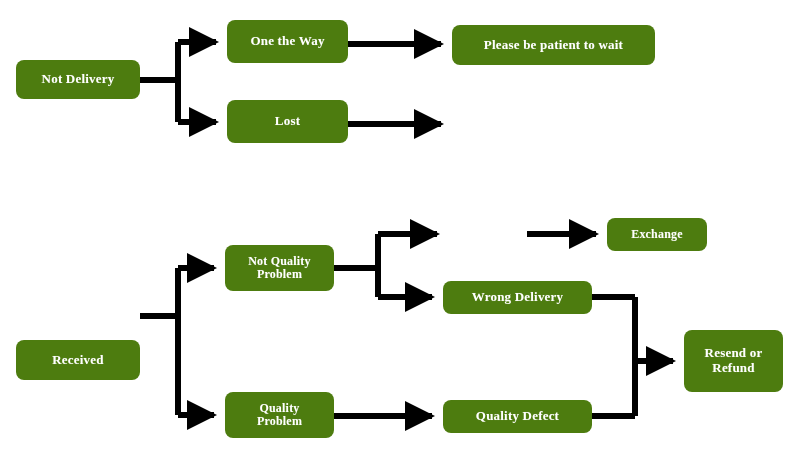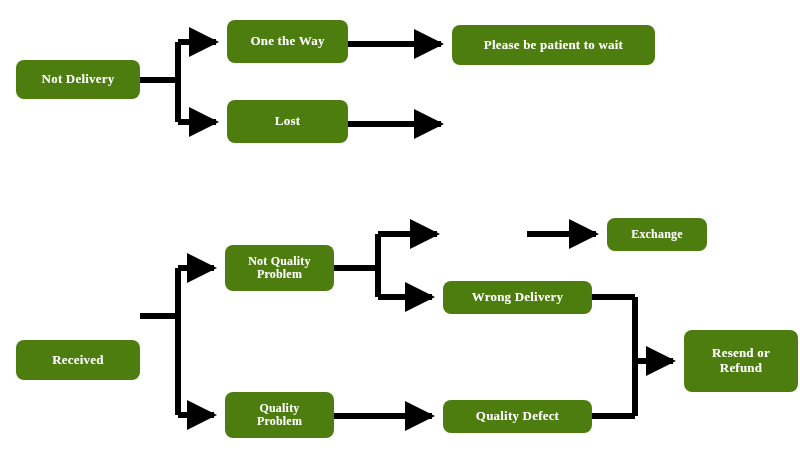"Resend or" div.node { width: 114px -> 99px }
